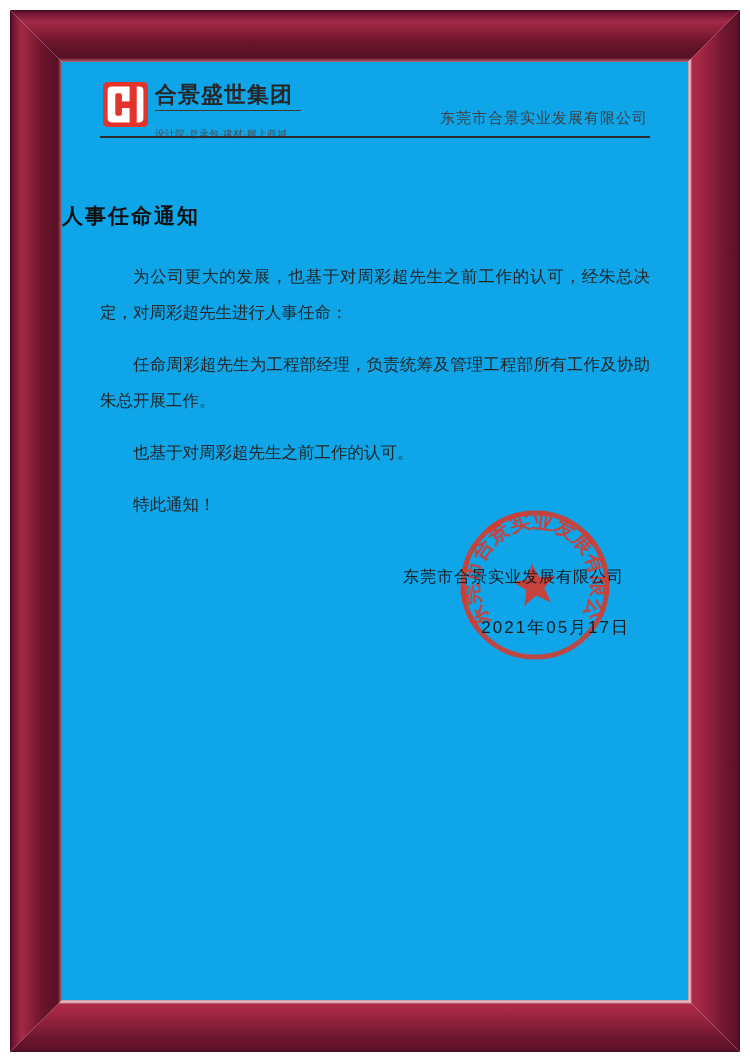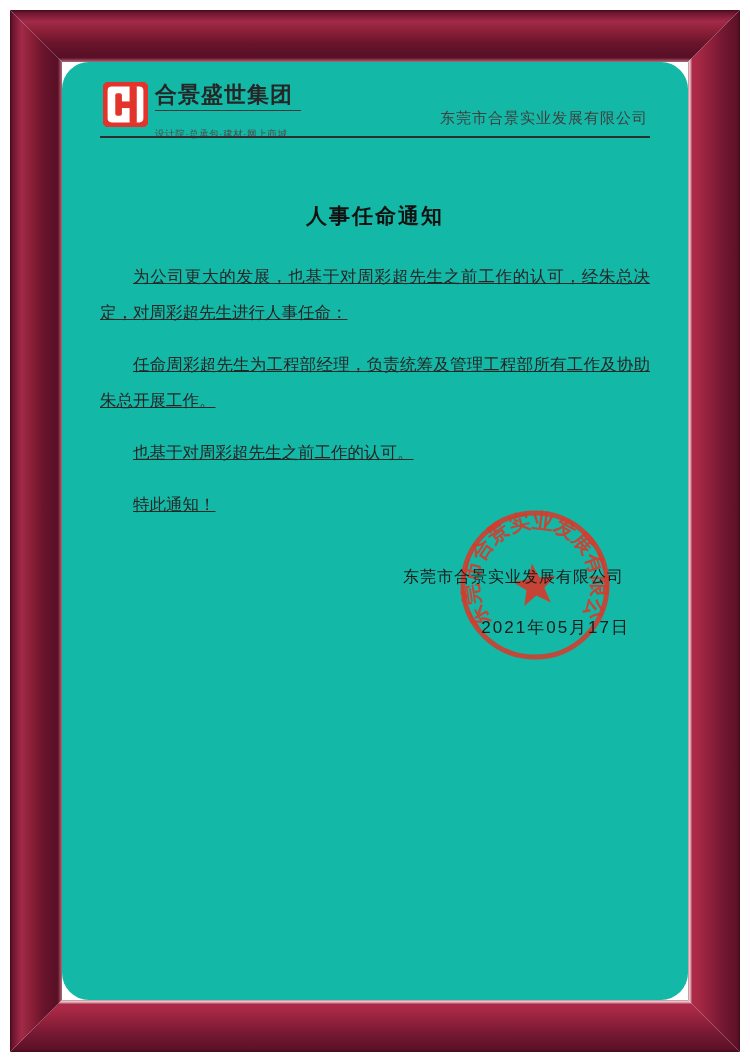"合景盛世集团" .page { background: #14b8a6 -> #0ea5e9; border-radius: 27px -> none }
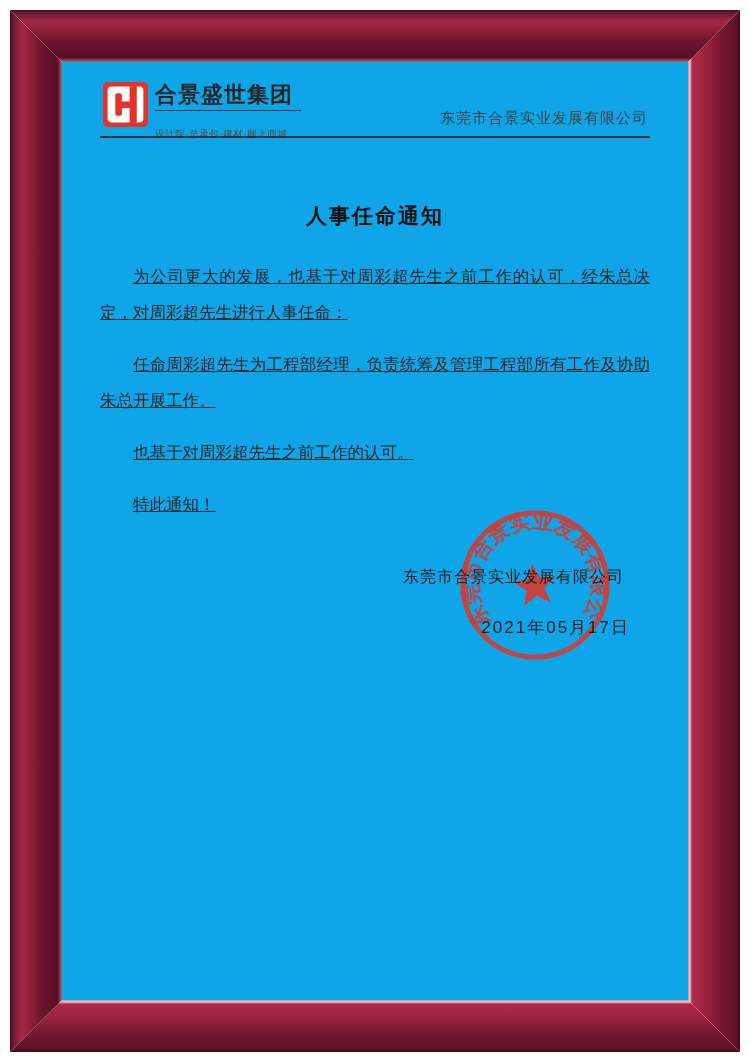"人事任命通知" .doc-title { text-align: center -> none }
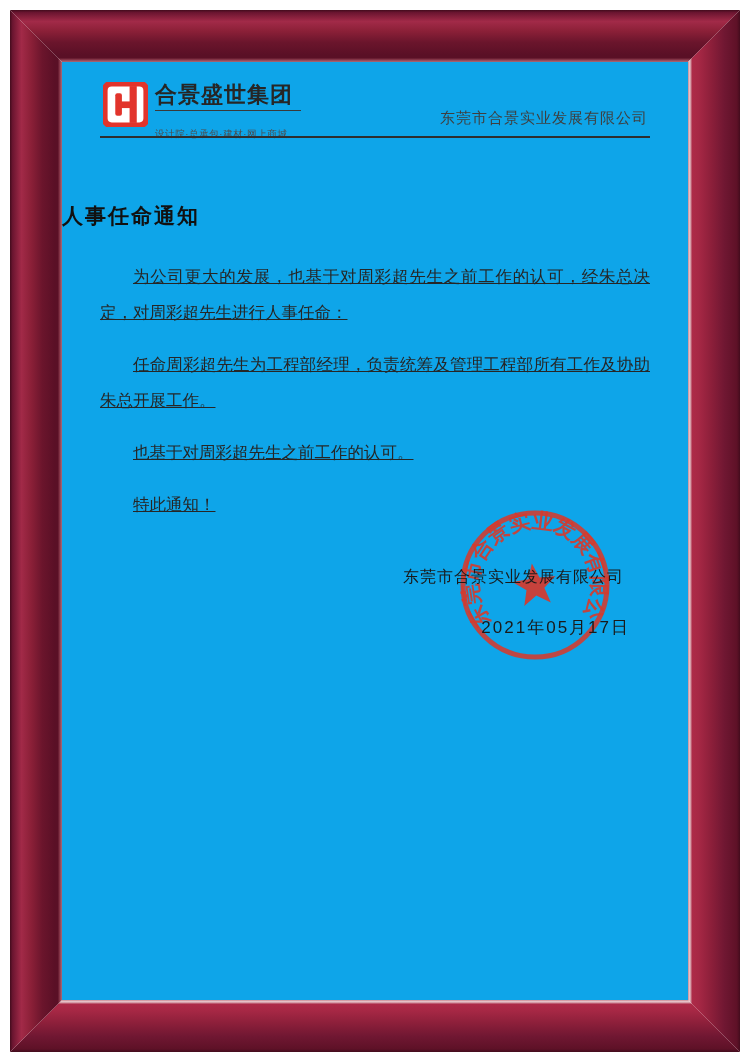"为公司更大的发展，也基于对周彩超先生之前工作的认可，经朱总决定，对周彩超先生进行" .doc-body { text-decoration: underline -> none }
